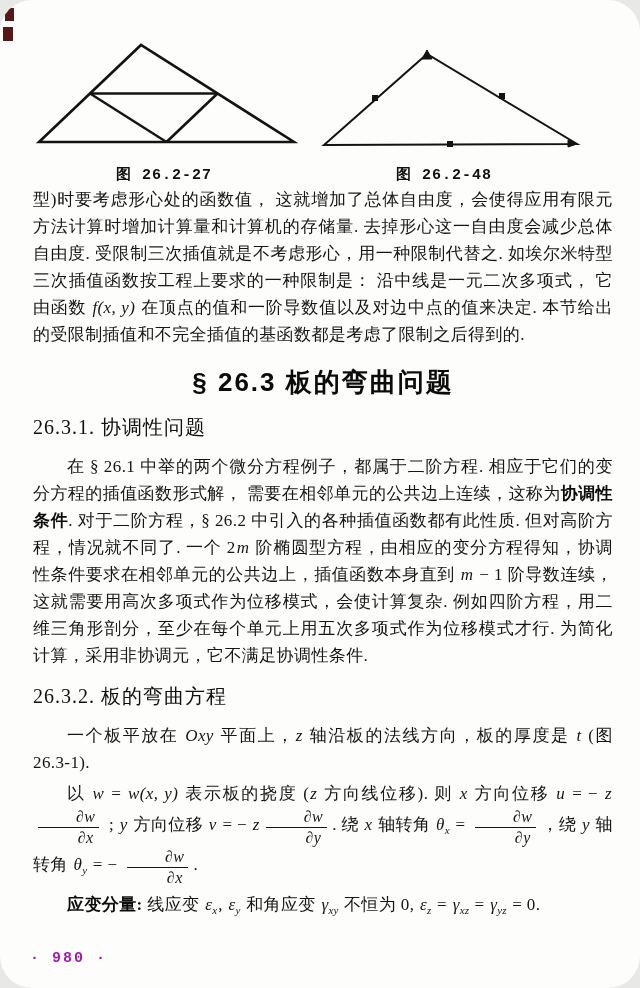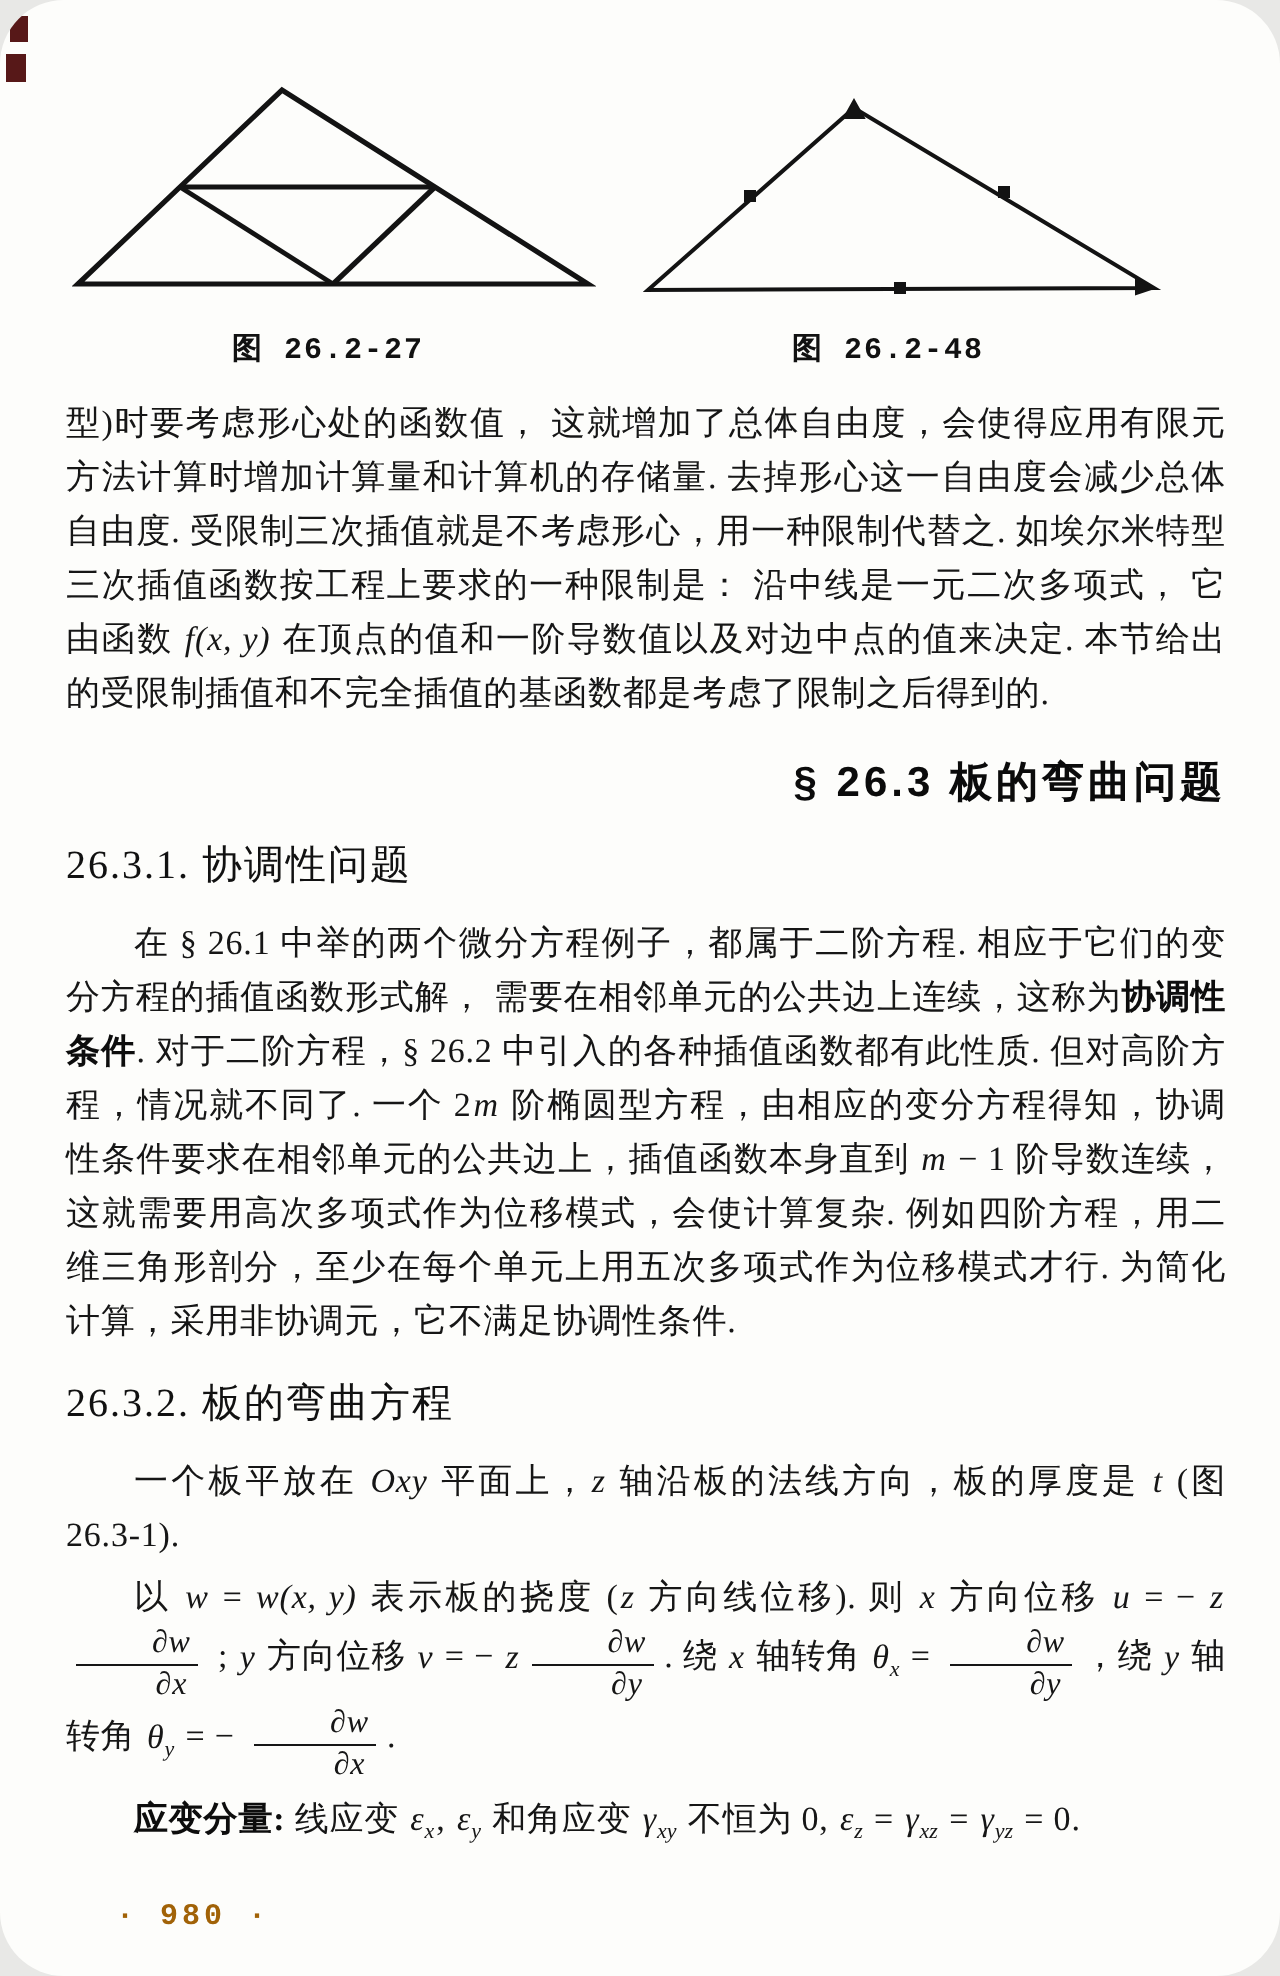"型)时要考虑形心处的函数值，" .textcol { top: 198px -> 186px }
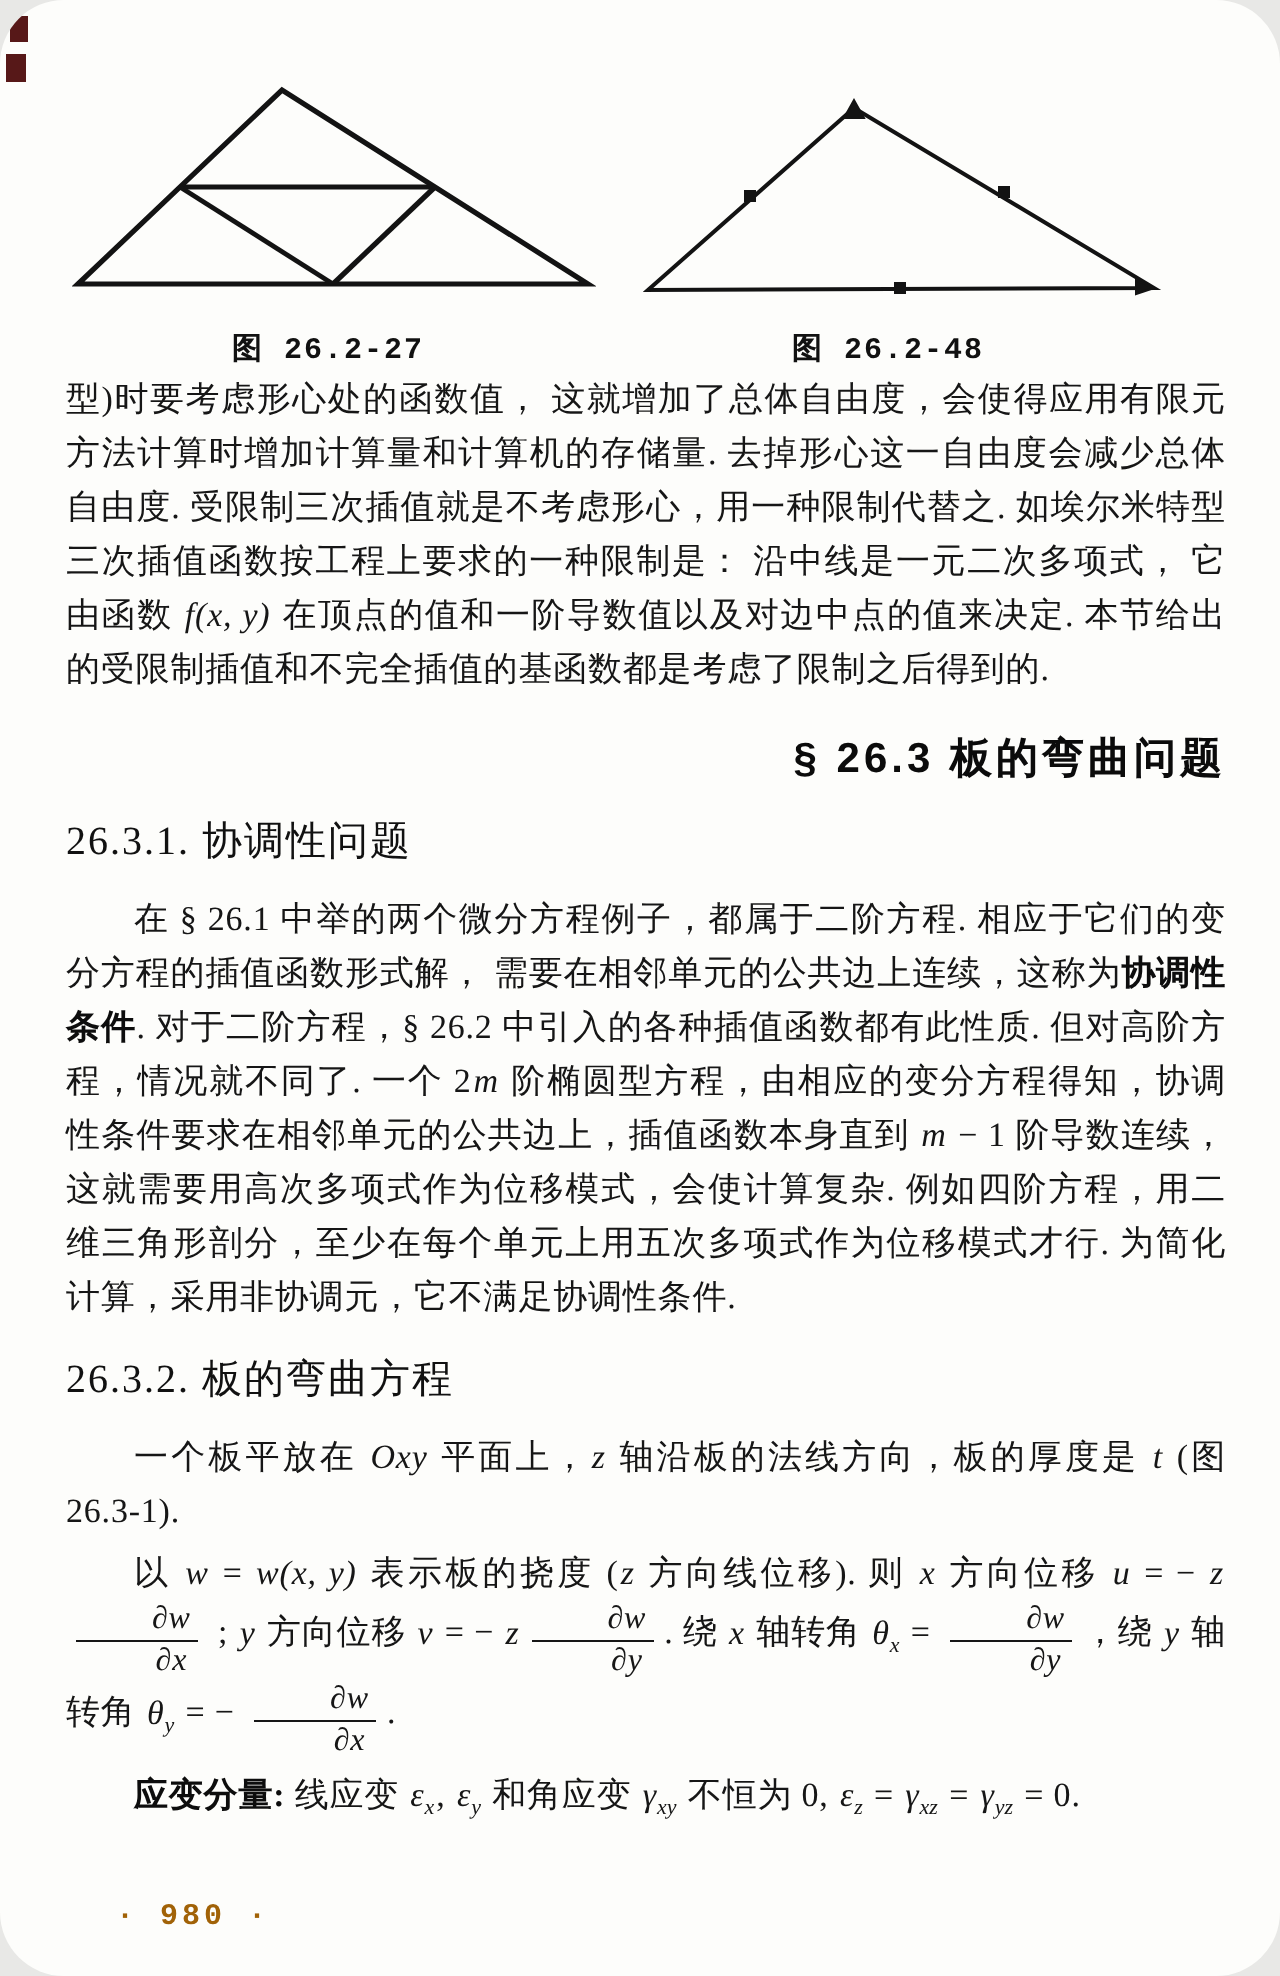"§ 26.3 板的弯曲问题" h1.sec { font-size: 21px -> 26px; text-align: right -> center }
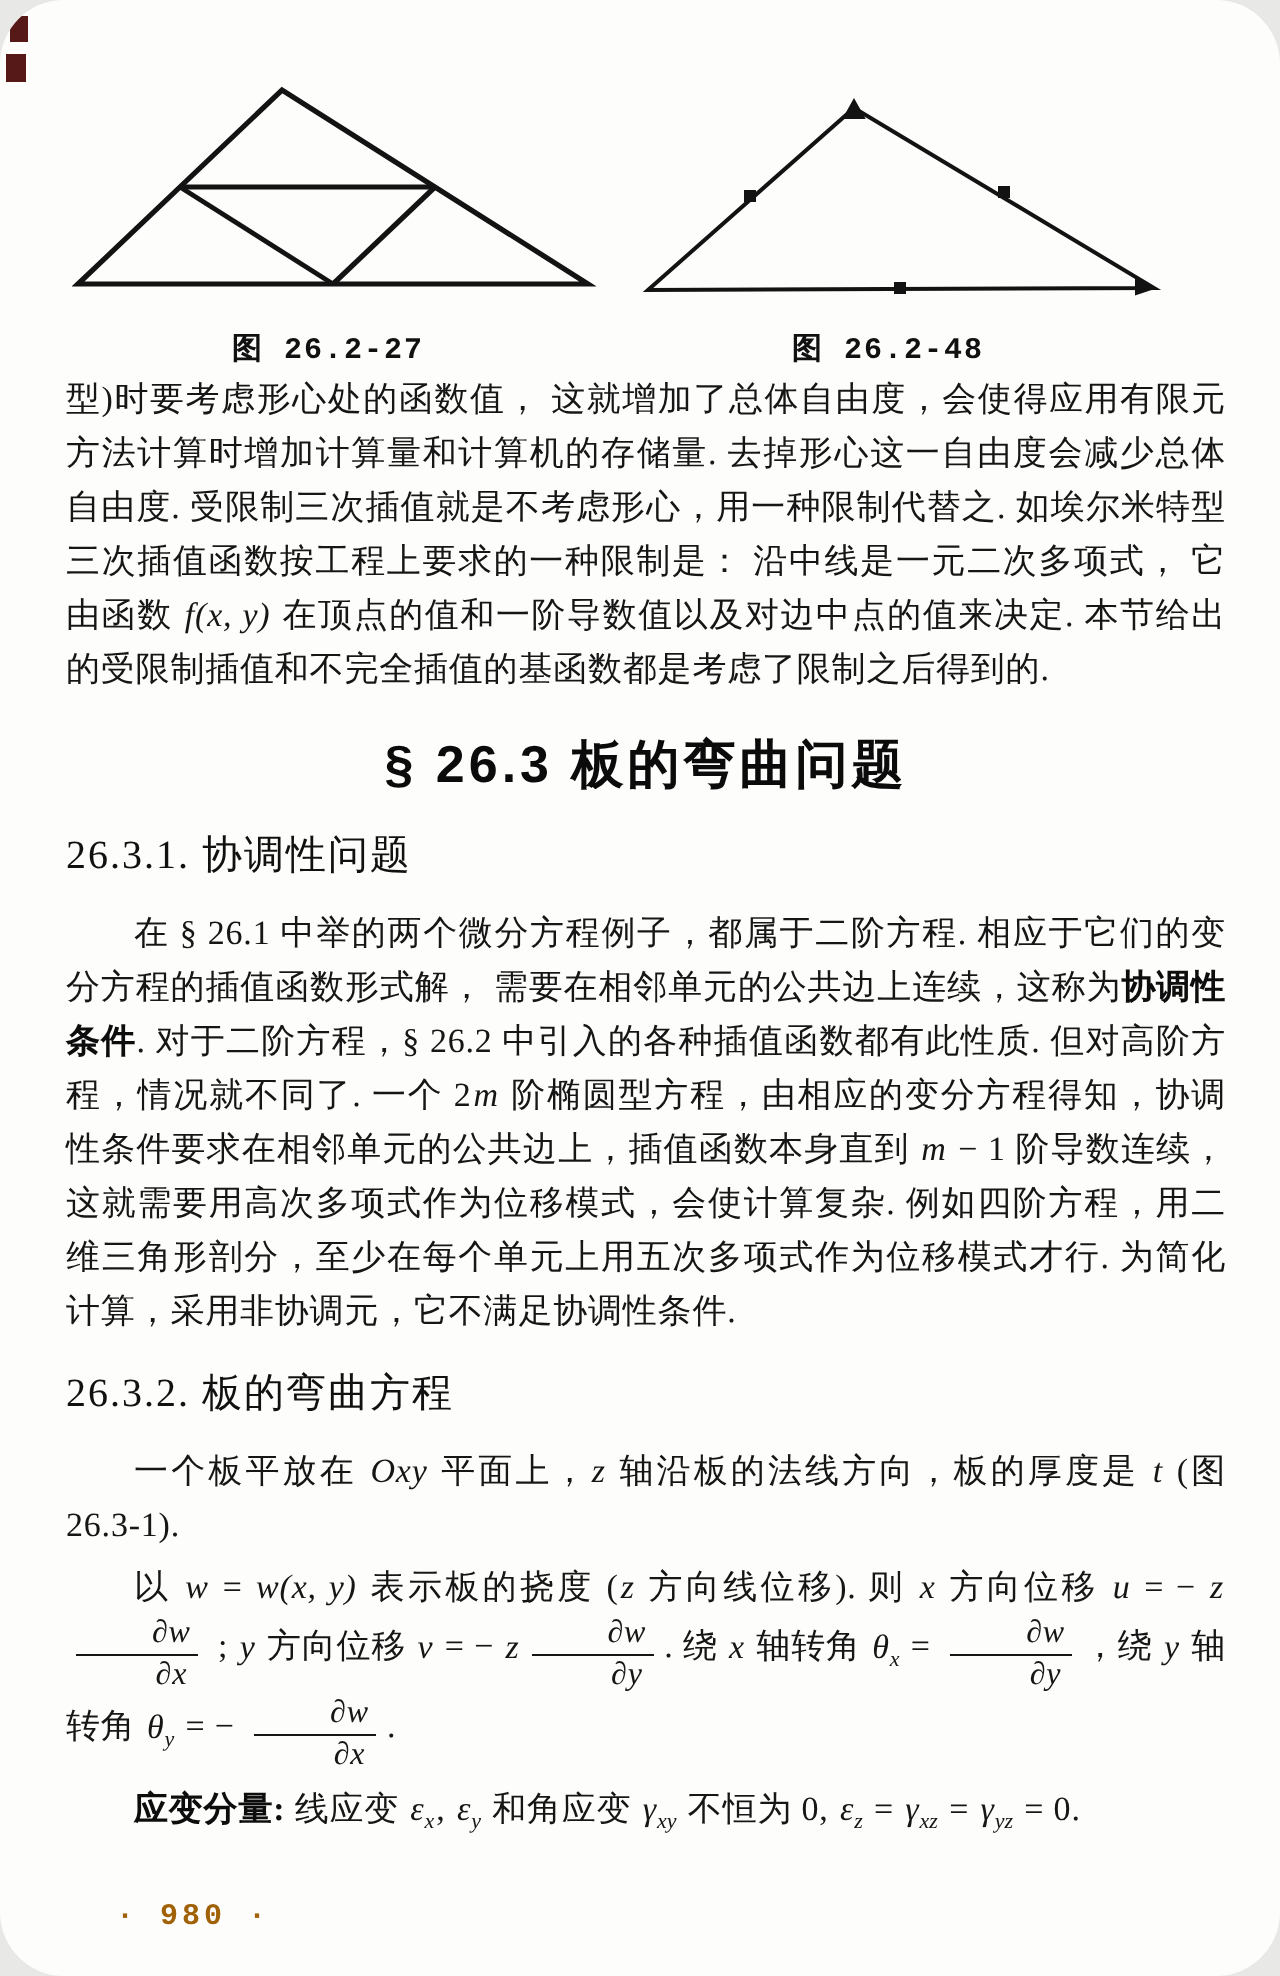"· 980 ·" .page-num { color: #a16207 -> #a21caf; margin-left: 28px -> none }
